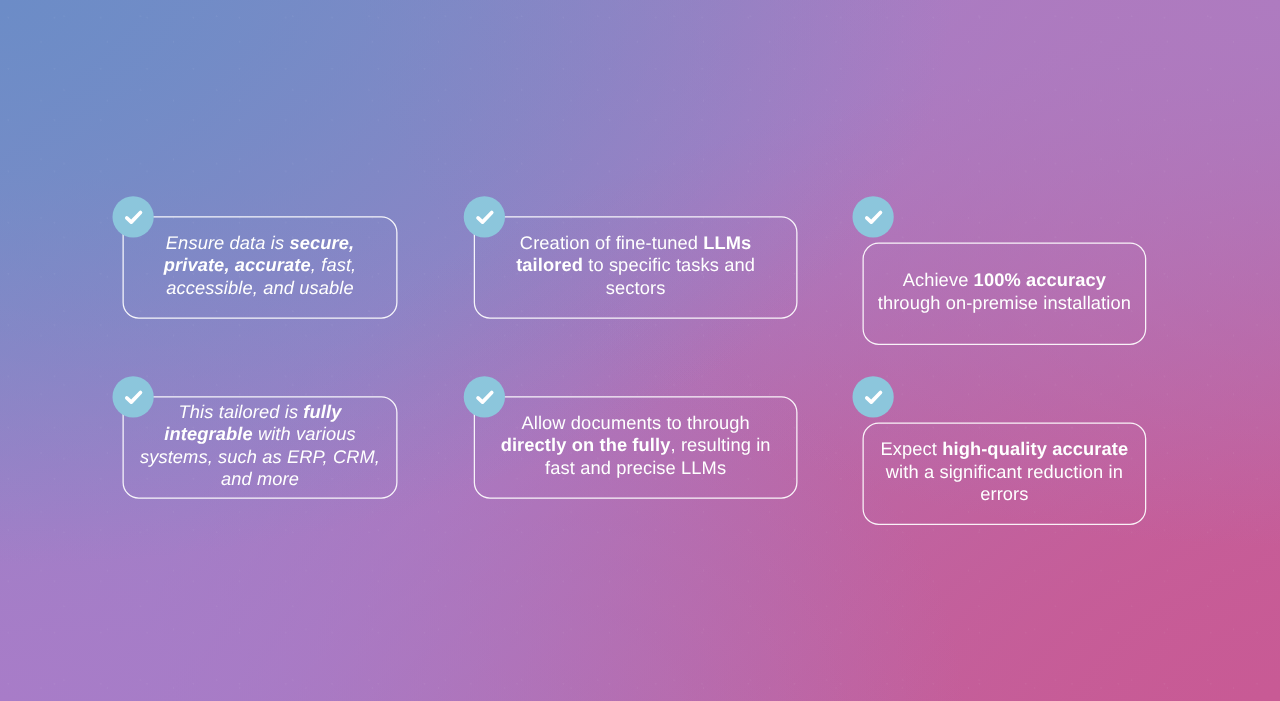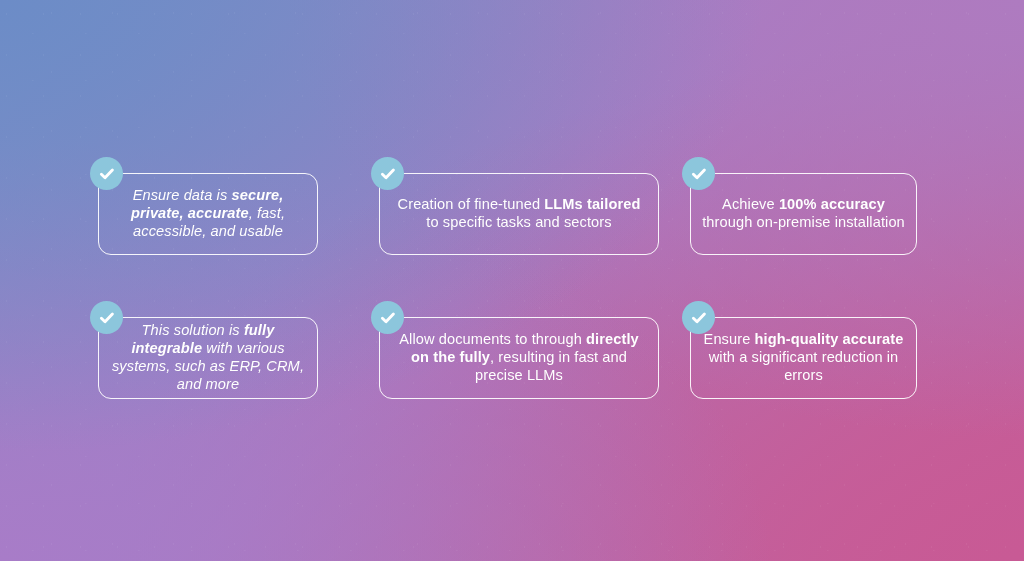"Creation of fine-tuned LLMs tailored" .card-wrap.col-1 .card { width: 280px -> 259px }
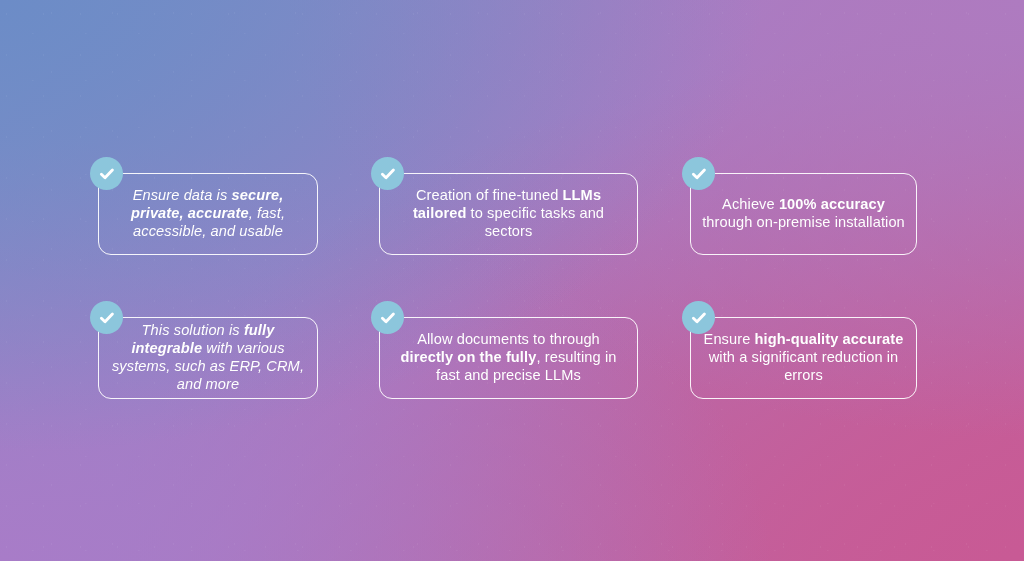"Achieve 100% accuracy through on-premise" .card-wrap.col-2 .card { margin-top: none -> 21px }
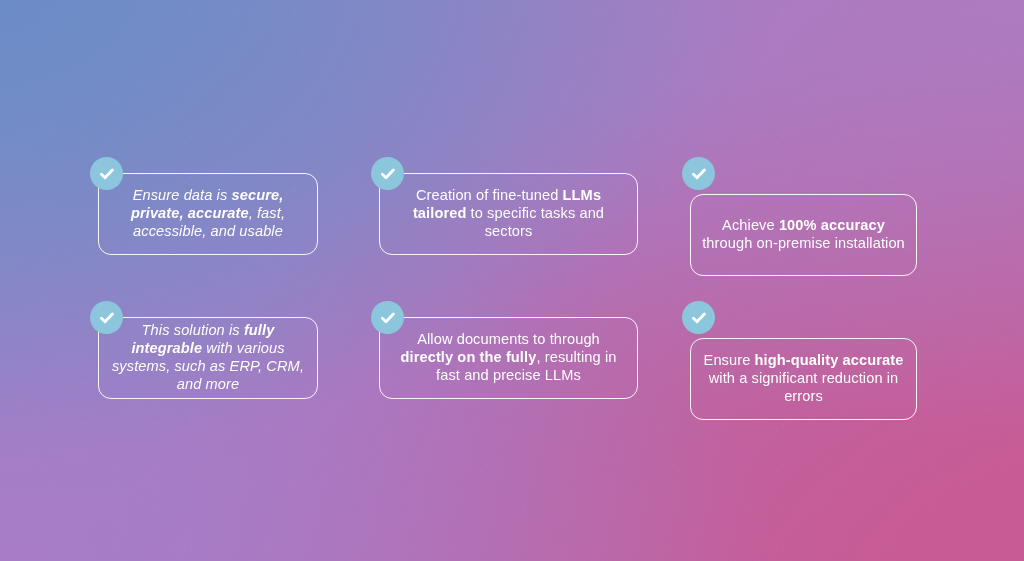"This solution is" span { text: solution -> tailored }
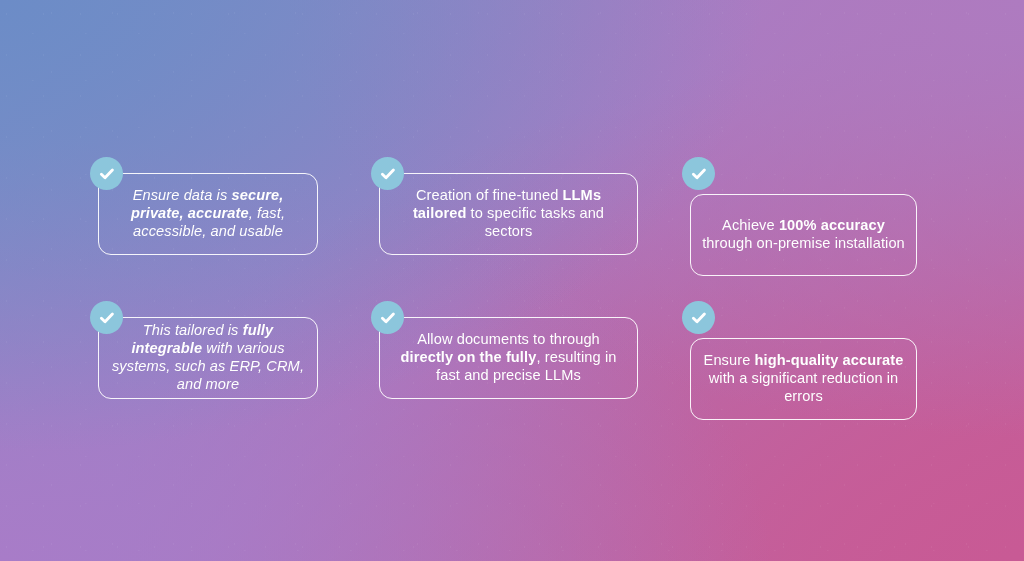"Ensure" span { text: Ensure -> Expect }
